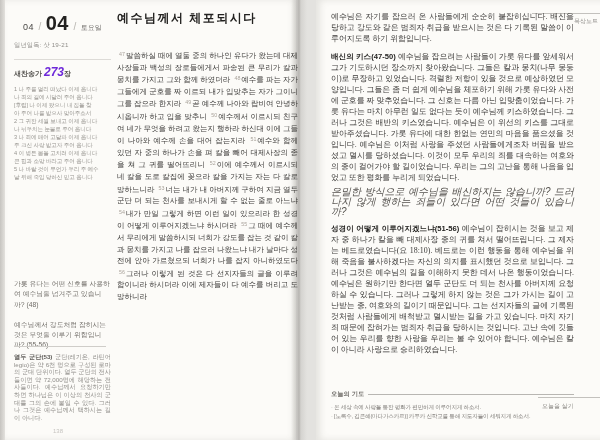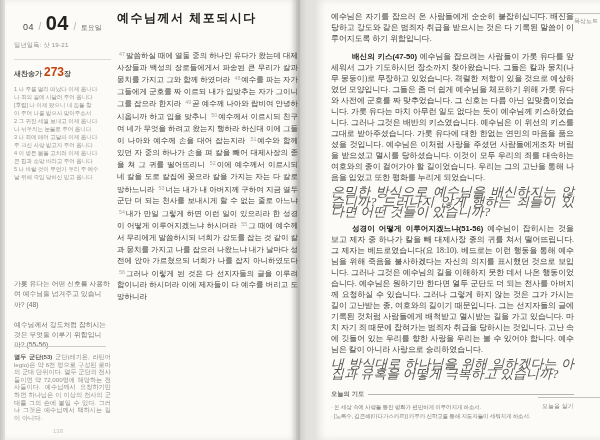"배신의 키스(47-50)" .body-par .lead { margin-left: 21px -> none }
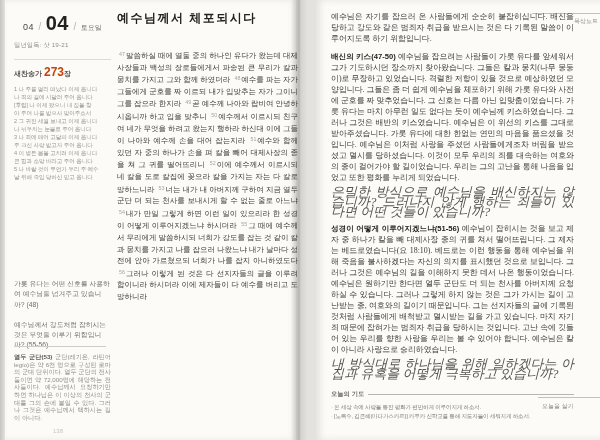"273" .hymn-head .hymn-no { color: #c2410c -> #6d28d9; font-style: none -> italic }
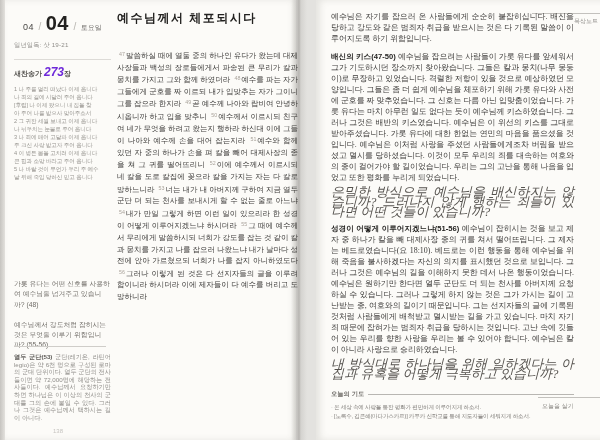"은밀한 방식으로 예수님을 배신하지는 않습니까?" .q-italic { font-family: Liberation Serif, serif -> Liberation Sans, sans-serif; font-size: 13px -> 10px }
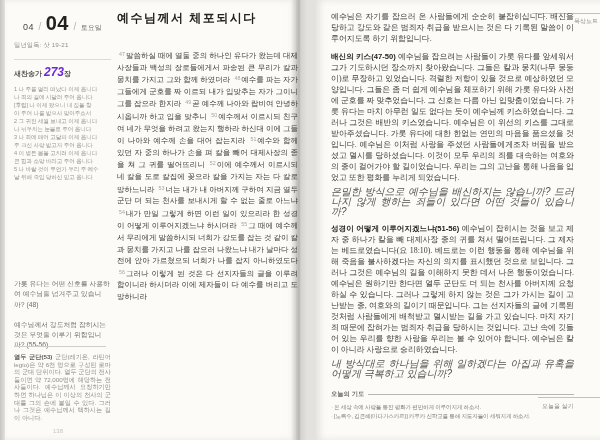"내 방식대로 하나님을 위해 일하겠다는" p.q-italic { html: <p>내 방식대로 하나님을 위해 일하겠다는 아집과 유혹을 어떻게 극복하고 있습니까?</p> -> none }
